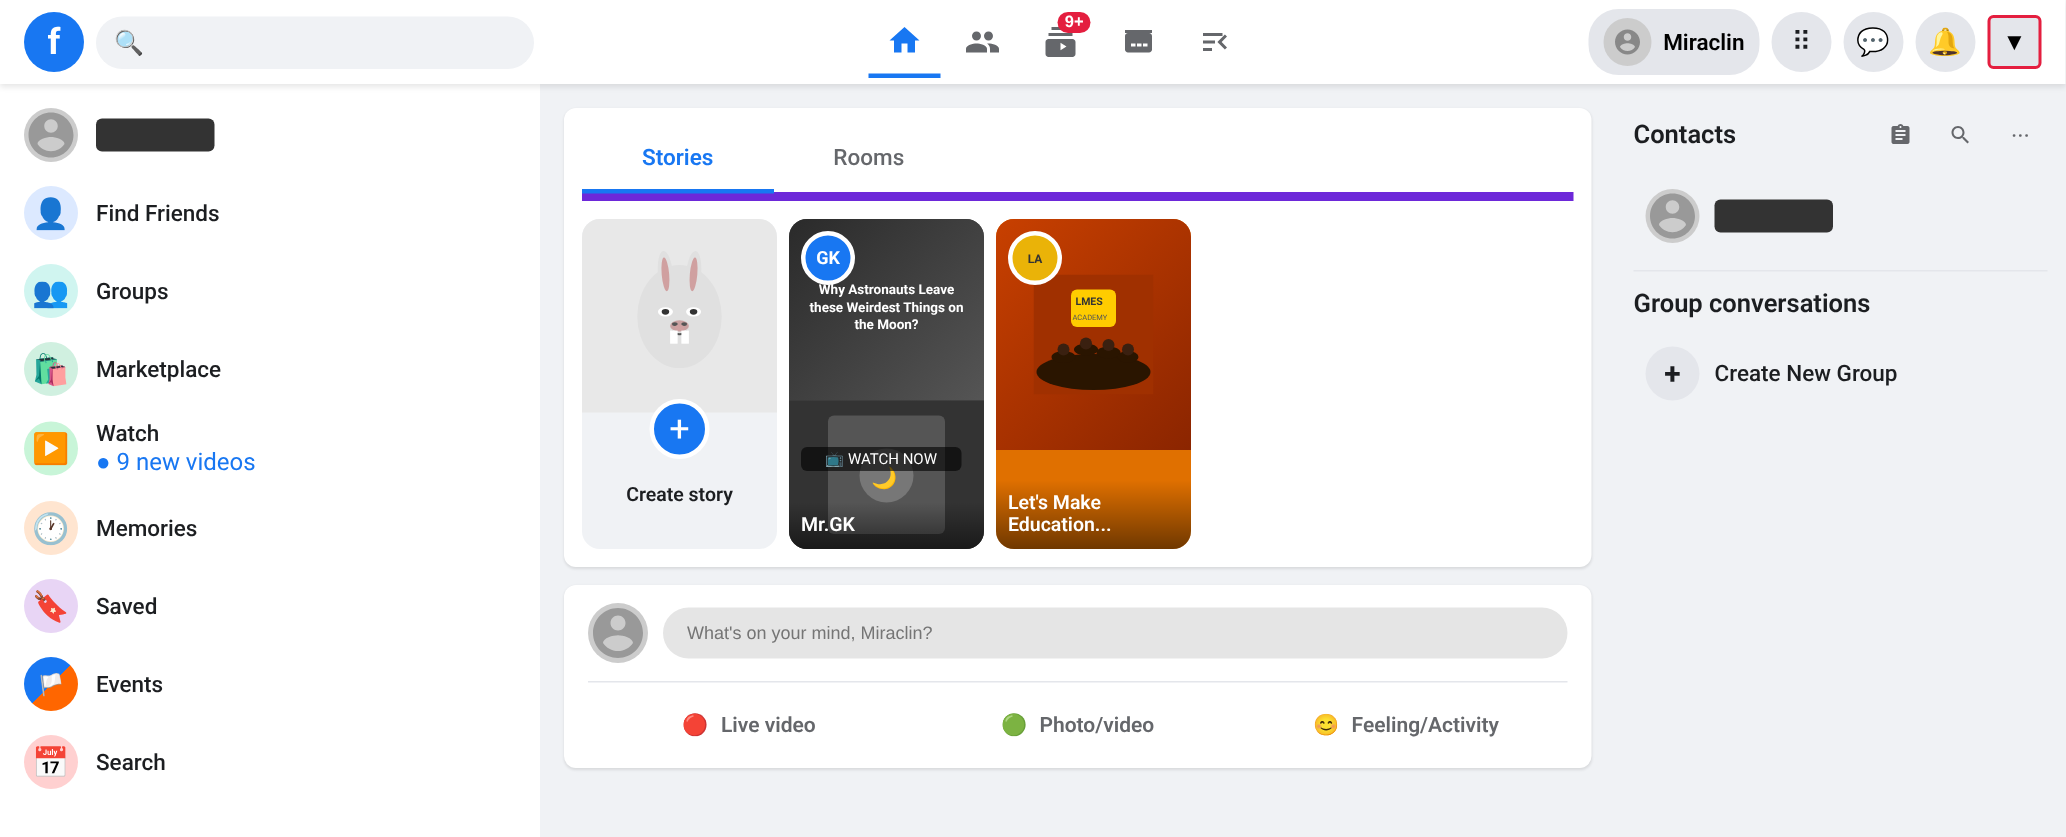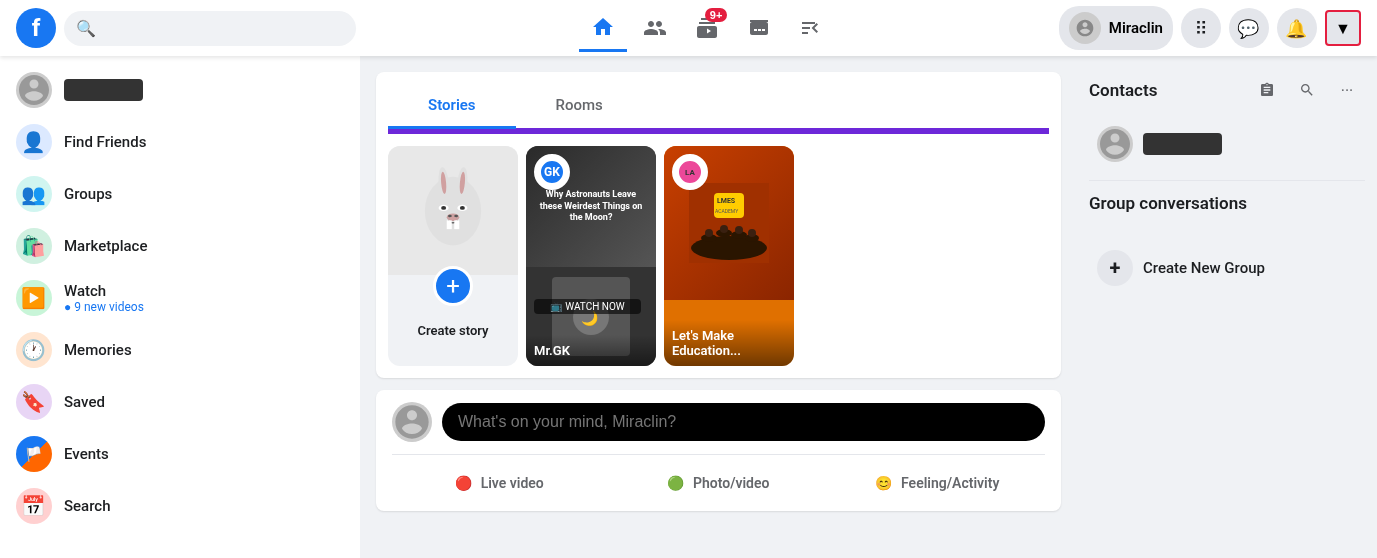"GK" .story-avatar-circle { border: 7px solid #ffffff -> 3px solid #ffffff }
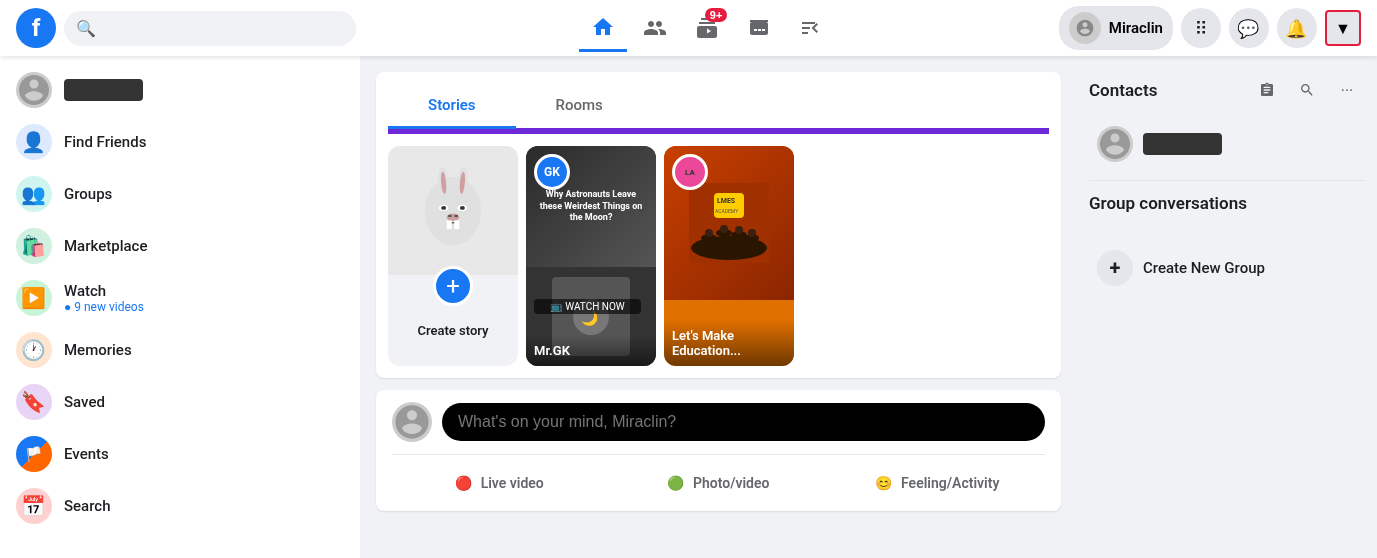"LA" div.story-avatar-circle { background: #ec4899 -> #eab308 }
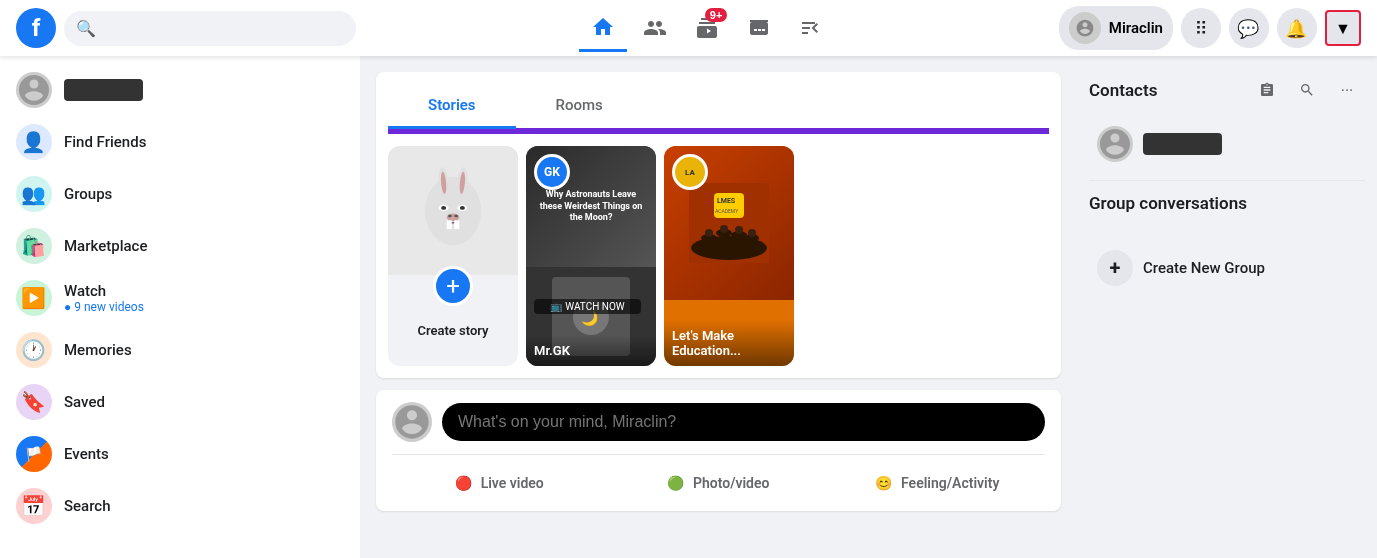"Group conversations" .group-conv-title { margin-bottom: 29px -> 10px }
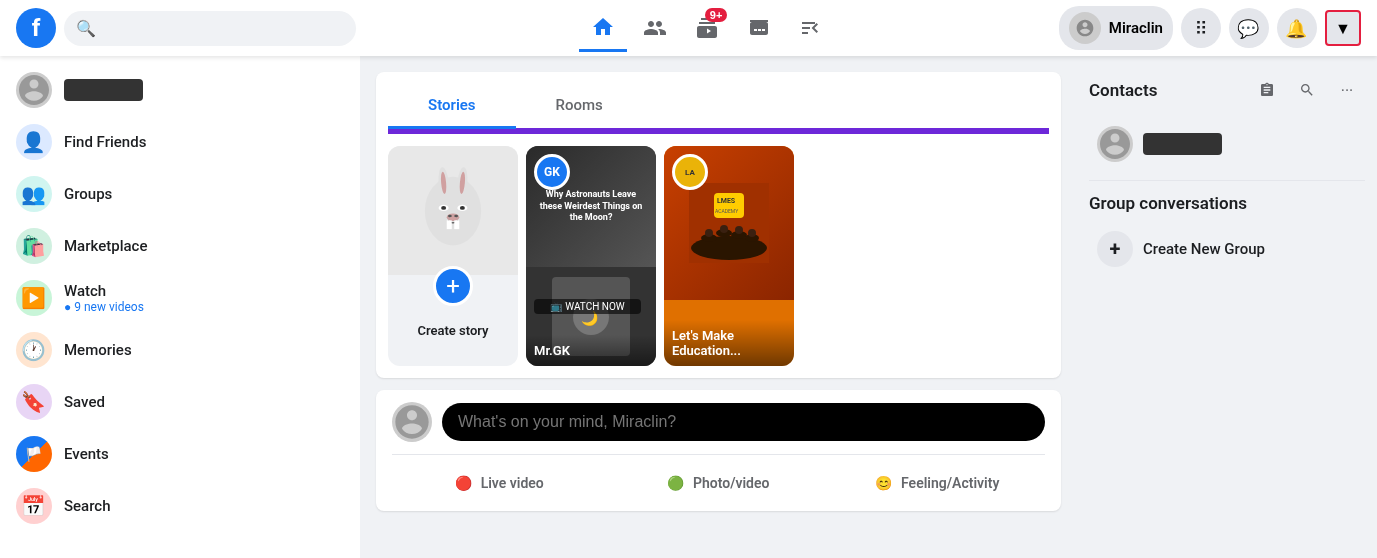"● 9 new videos" .watch-badge { font-size: 12px -> 16px }
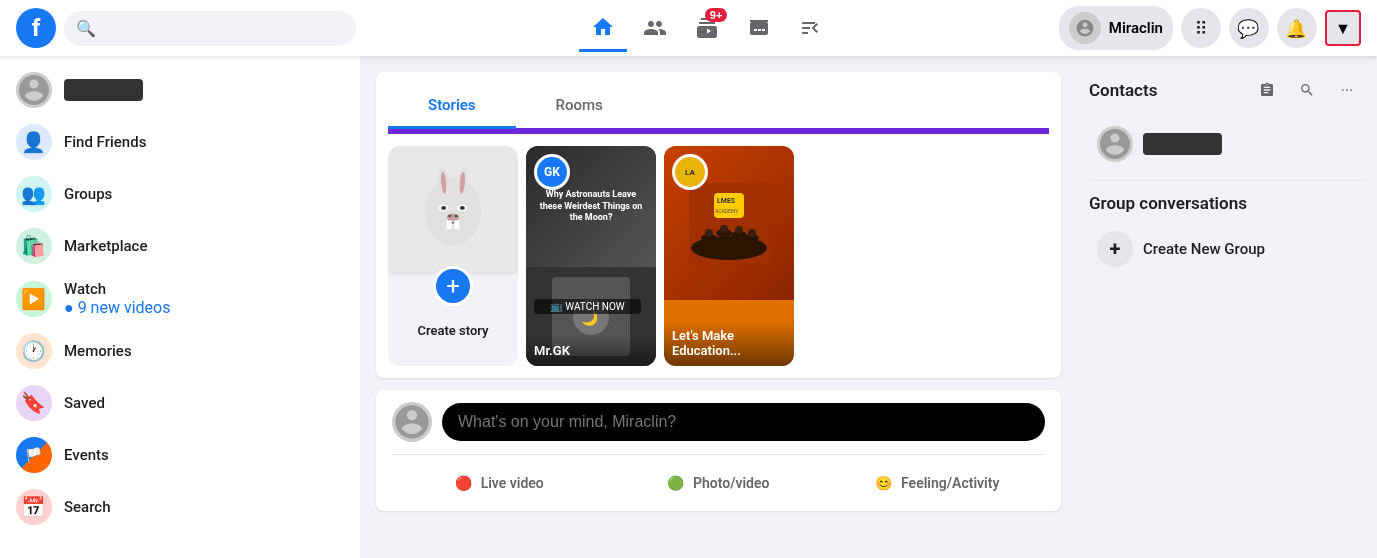"What's on your mind, Miraclin?" .post-input { background: #000000 -> #e5e5e5; font-size: 16px -> 12px }
